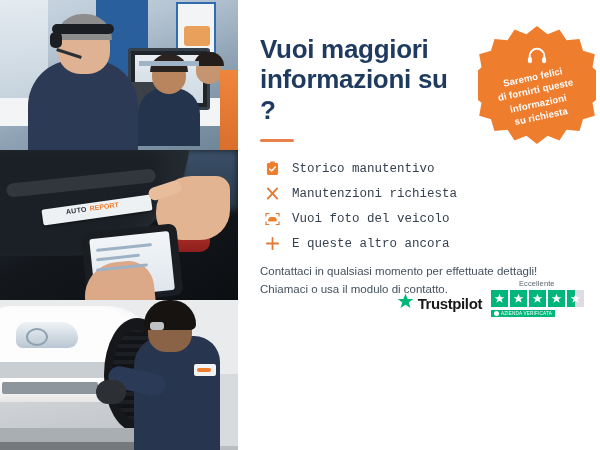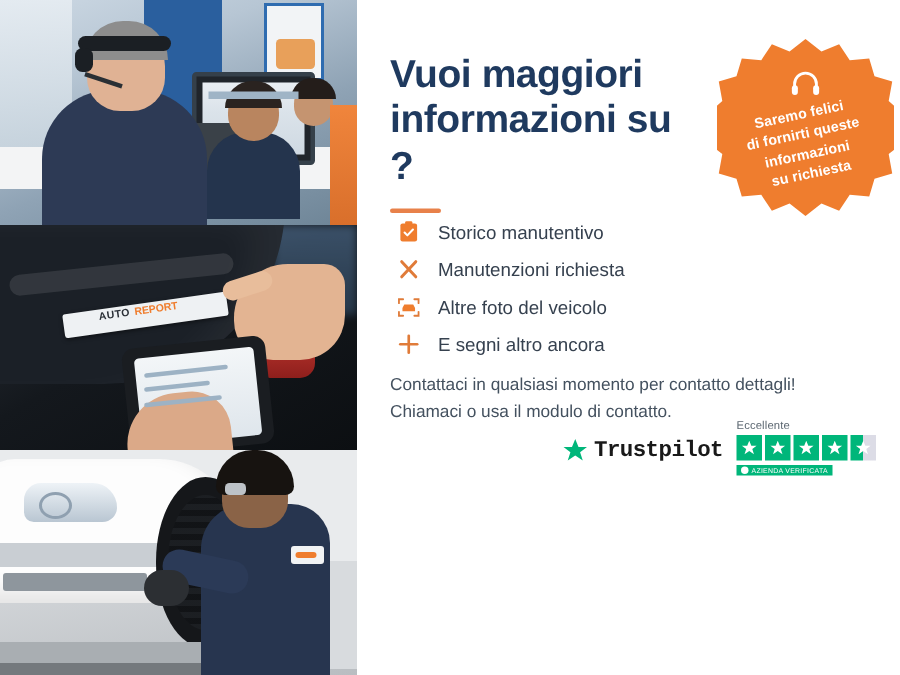"Storico manutentivo" .features { font-family: none -> Liberation Mono, monospace; margin-top: none -> 14px }
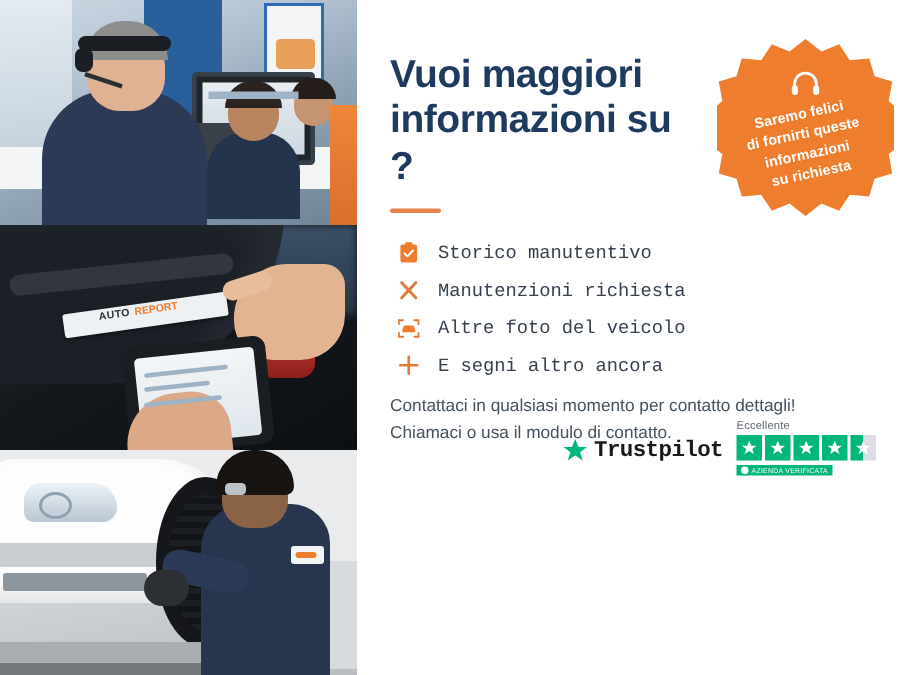"Altre foto del veicolo" span.feat-tx { text: Altre -> Vuoi }
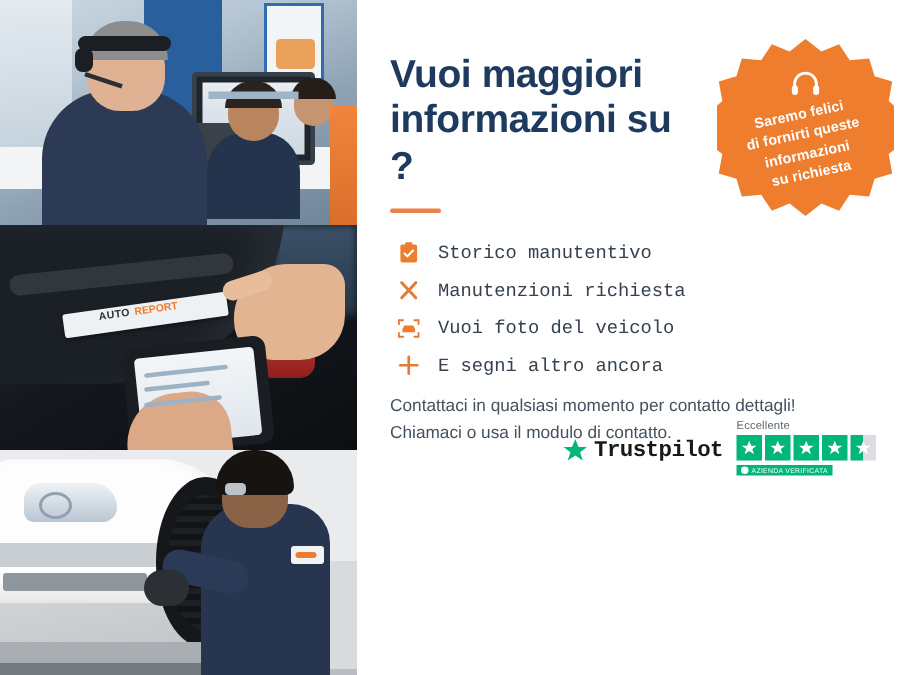"E segni altro ancora" span.feat-tx { text: segni -> queste }
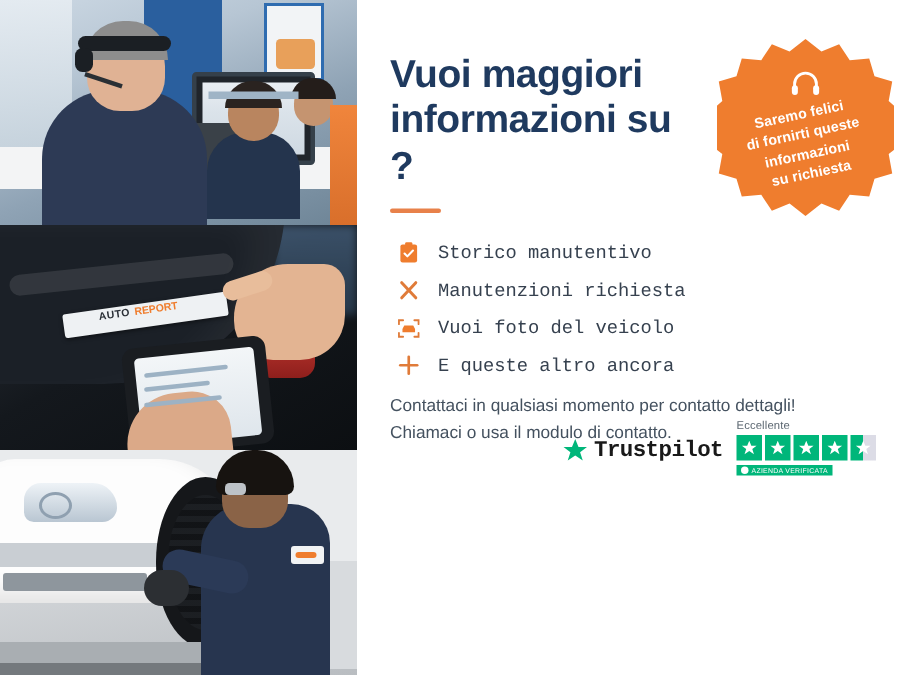"Contattaci in qualsiasi momento per" span { text: contatto -> effettuate }
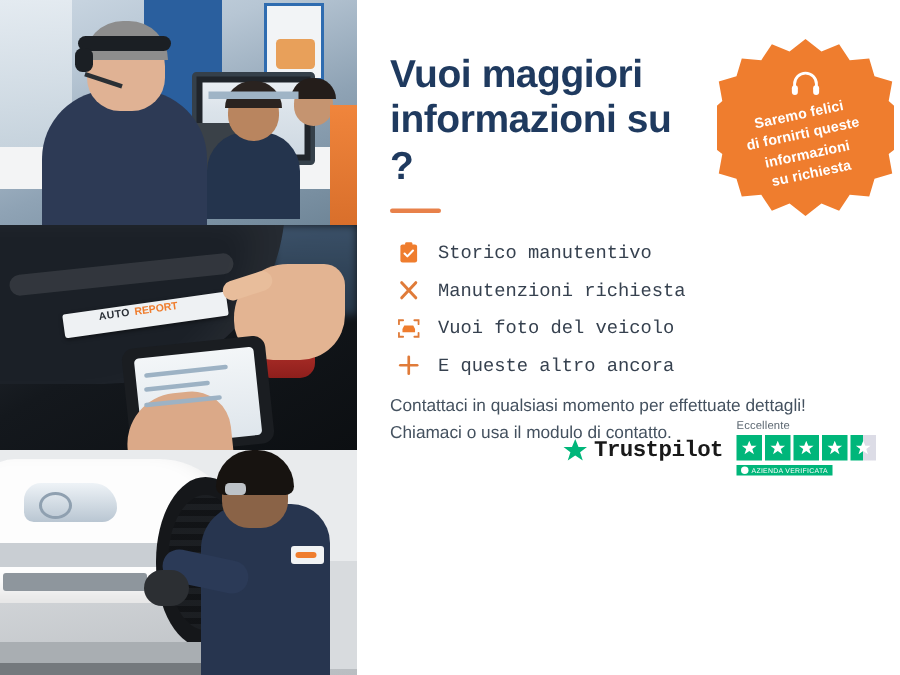"Eccellente" .tp-ex { margin-left: none -> 28px }
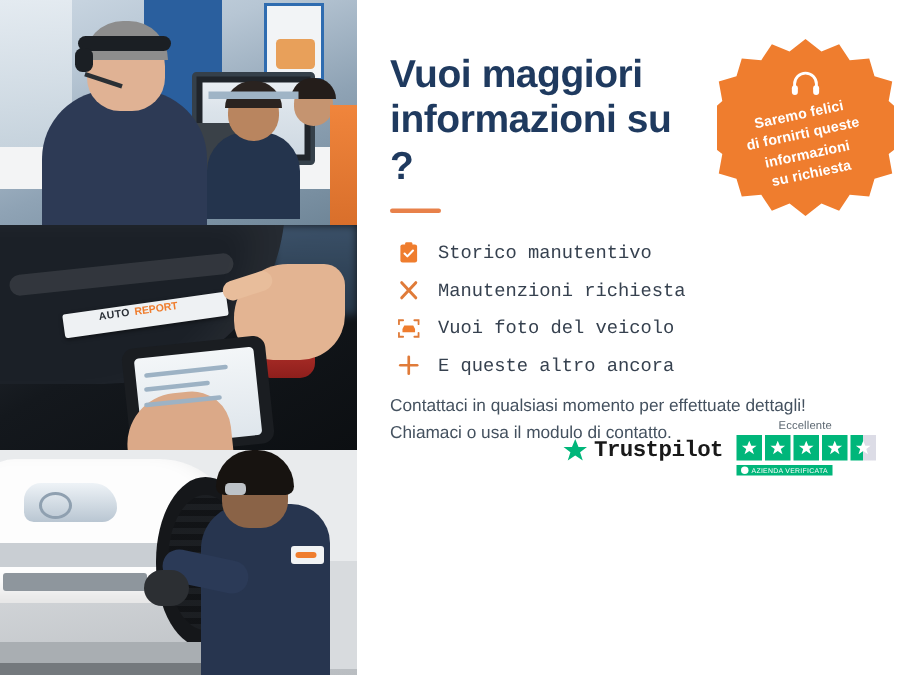"Trustpilot" .tp-logo { align-items: none -> center; font-family: Liberation Mono, monospace -> none }
